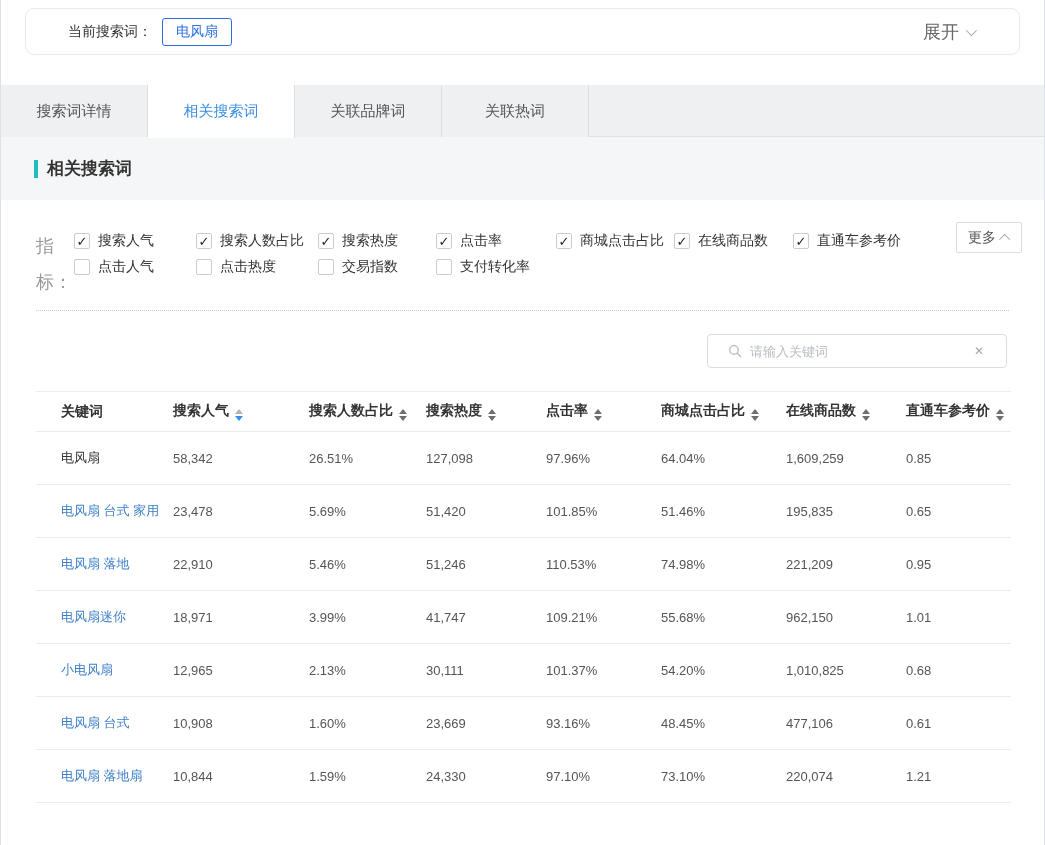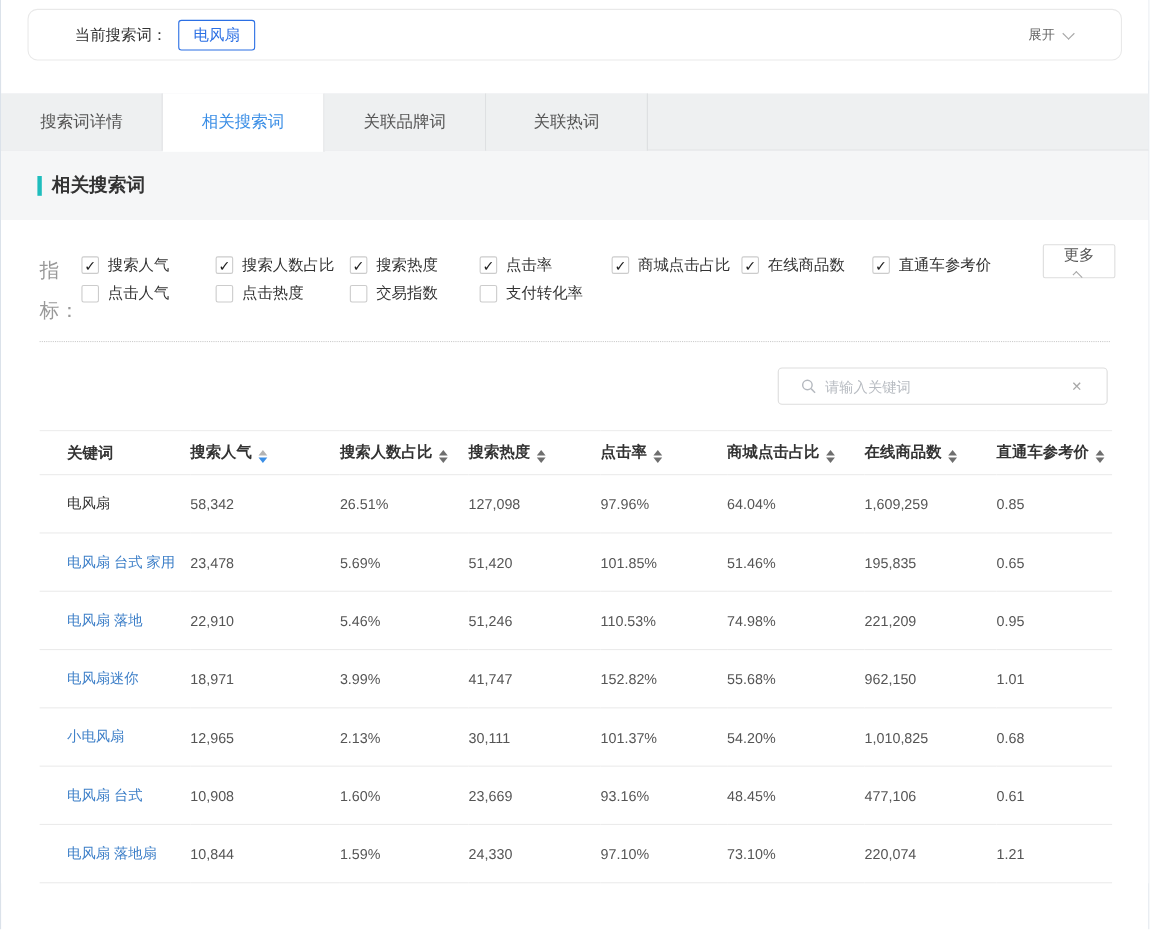"展开" .expand { font-size: 12px -> 18px }
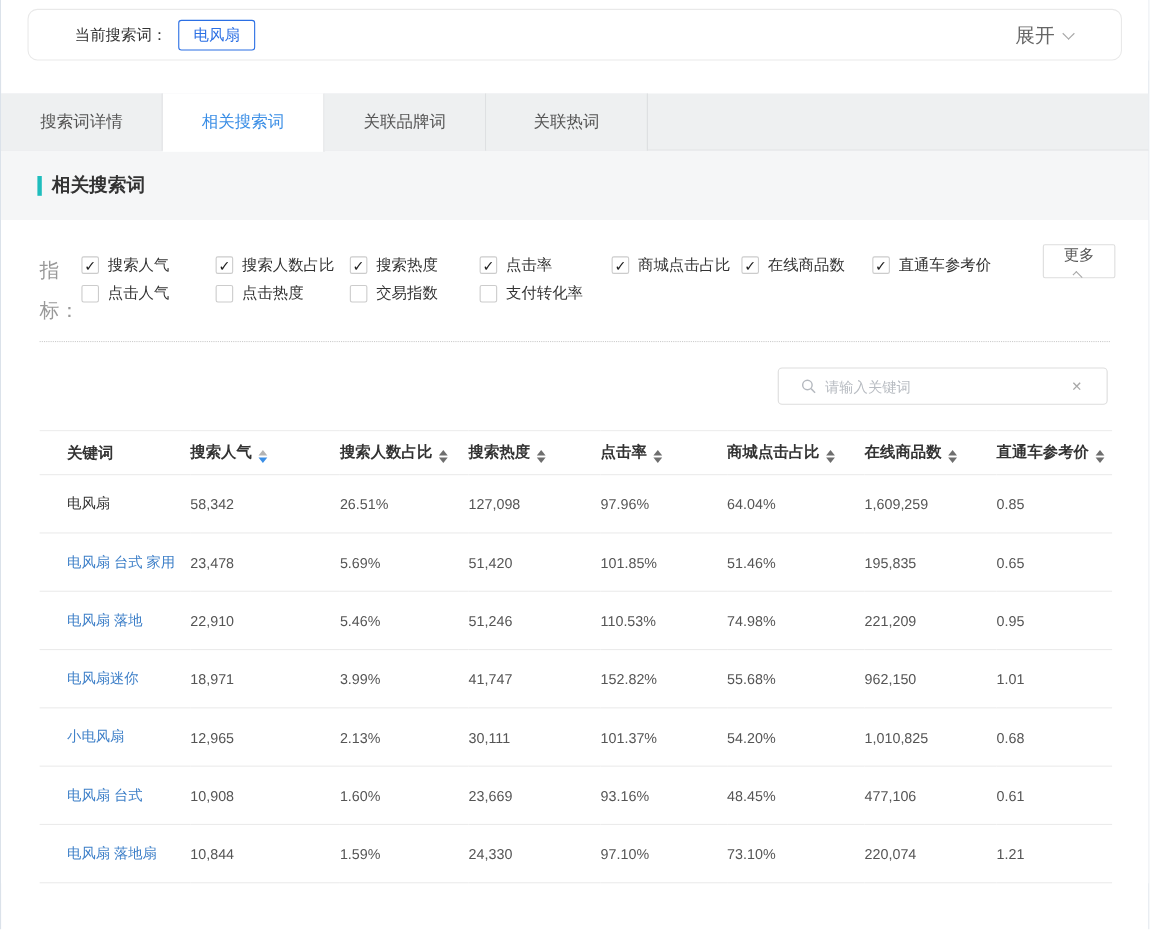"更多" .more-btn { flex-direction: column -> none; right: 30px -> 22px }
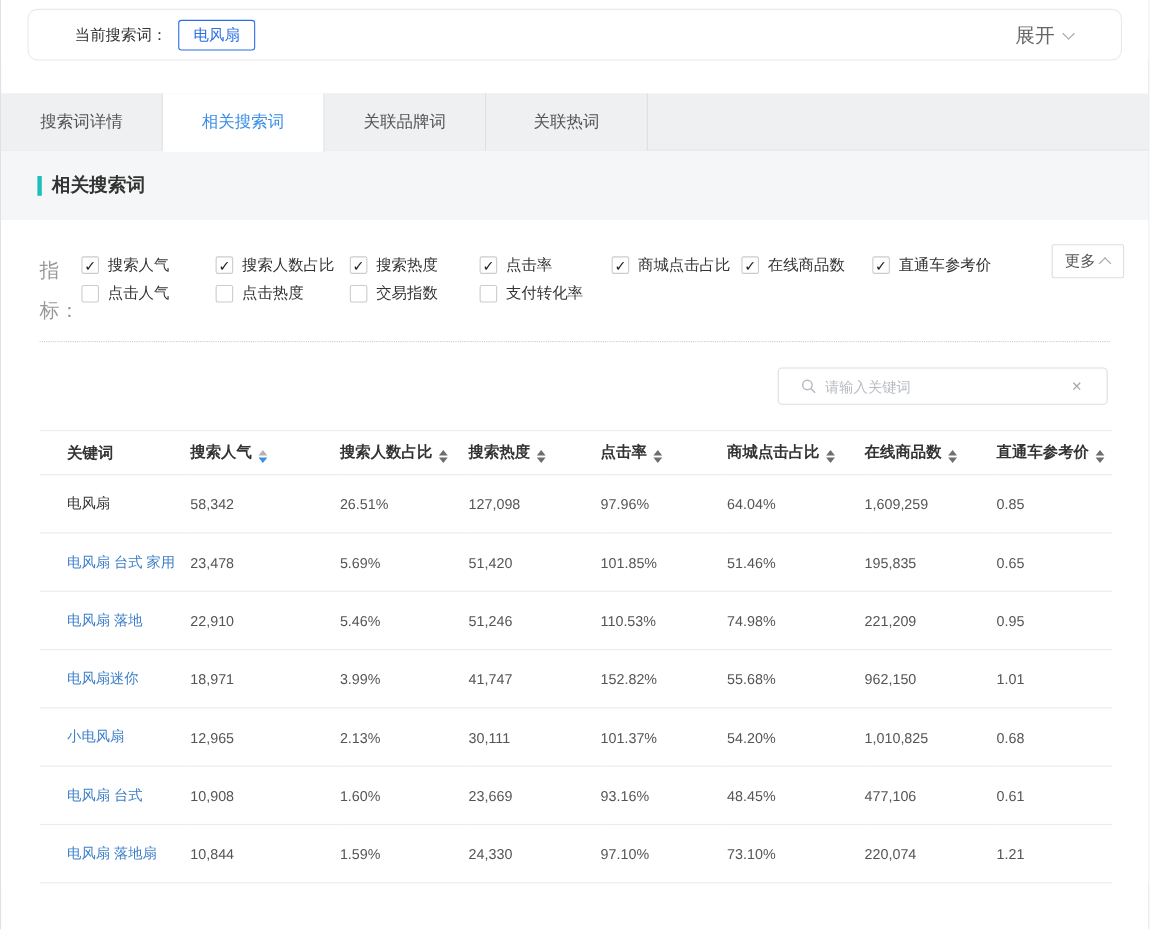"152.82%" td { text: 152.82% -> 109.21% }
